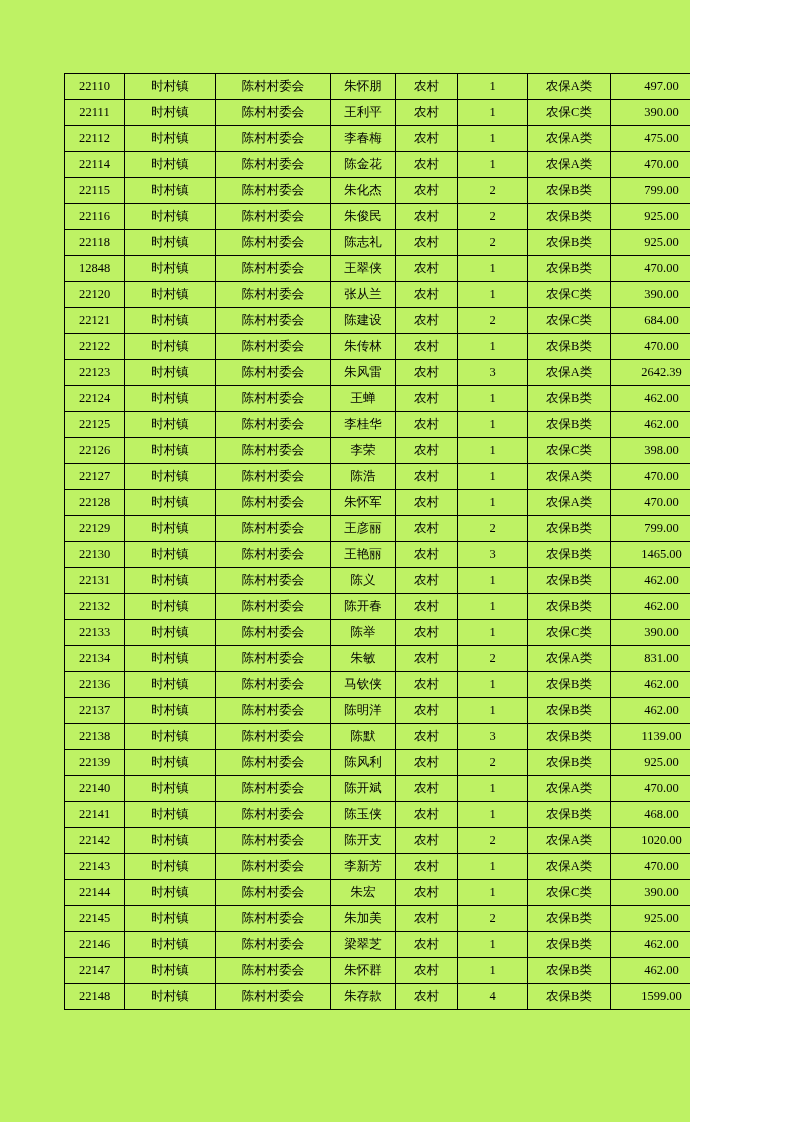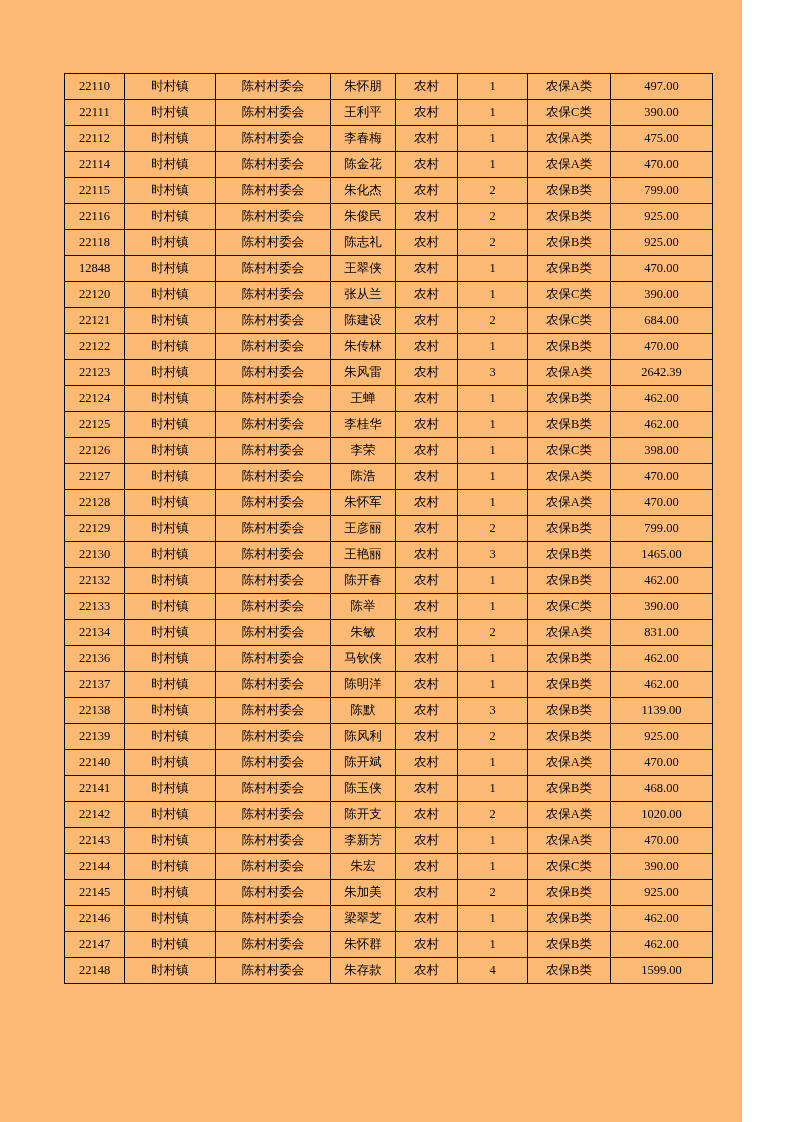"22110" .sheet { background: #fdba74 -> #bef264; width: 742px -> 690px }
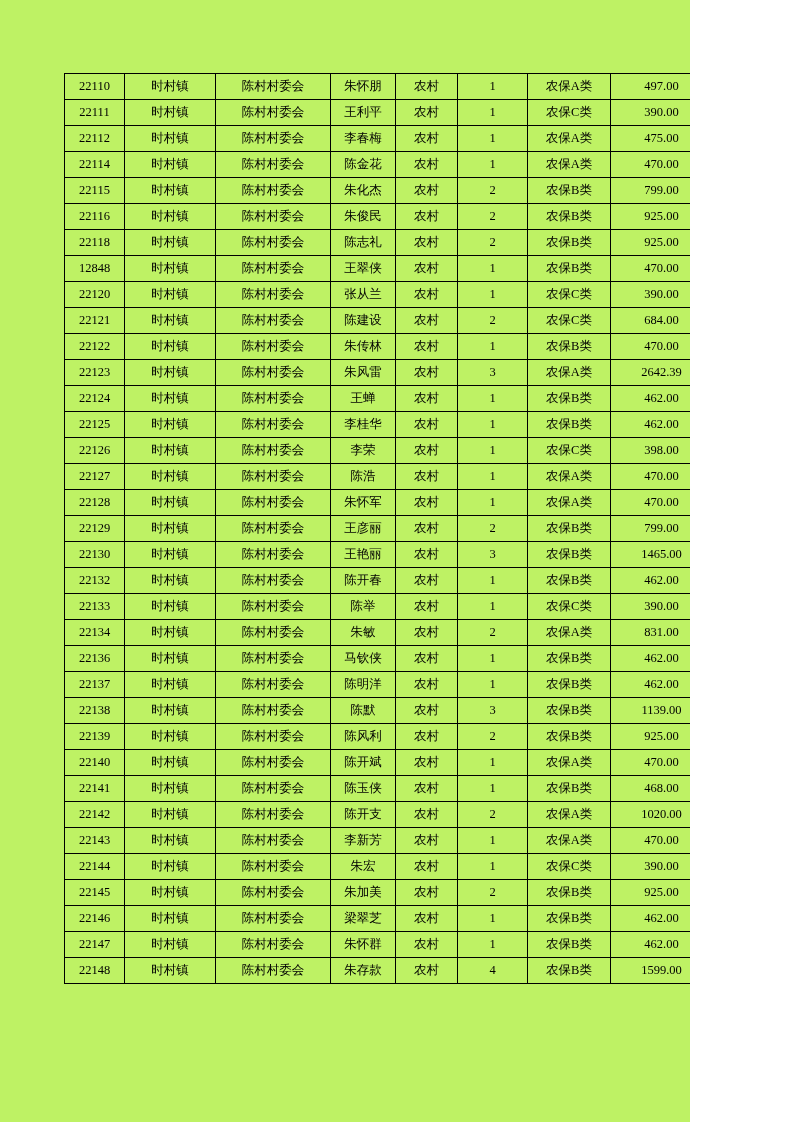"22131" tr { html: none -> <tr> <td>22131</td> <td>时村镇</td> <td>陈村村委会</td> <td>陈义</td> <td>农村</td> <td>1</td> <td>农保B类</td> <td>462.00</td> </tr> }
